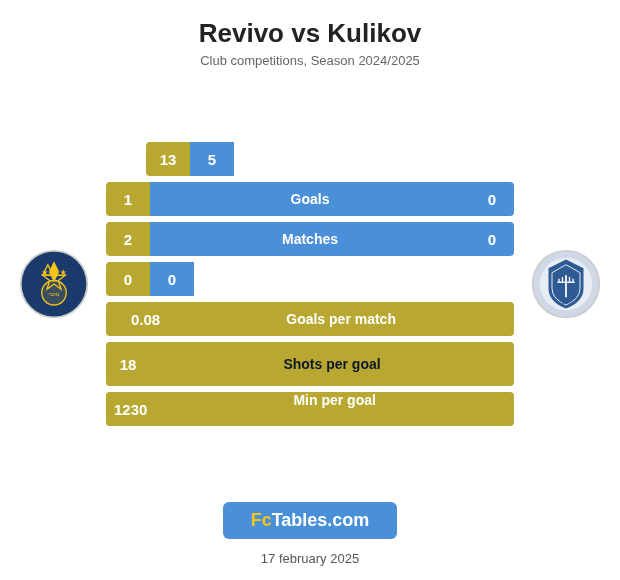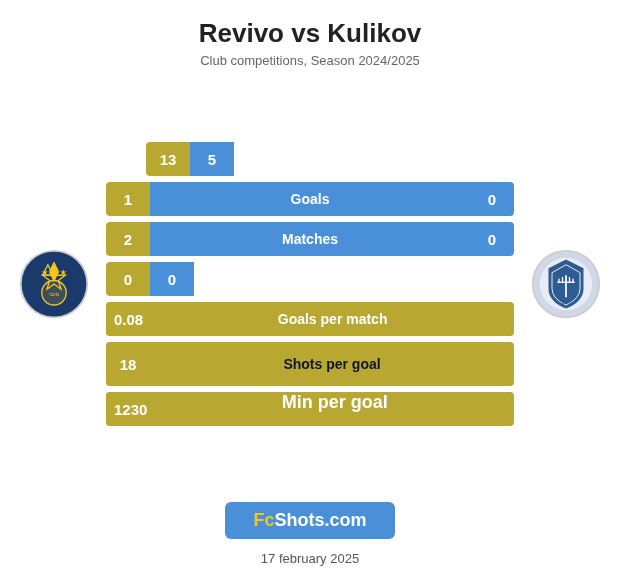"0.08" div.stat-row { padding-left: none -> 17px }
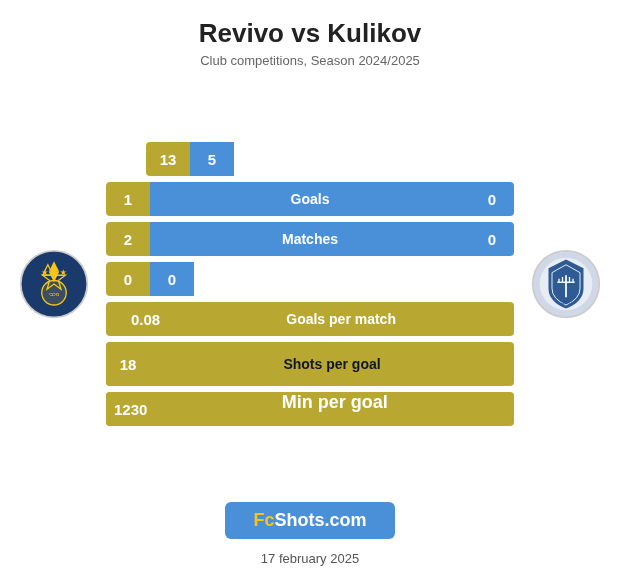"Min per goal" div { font-size: 18px -> 14px }
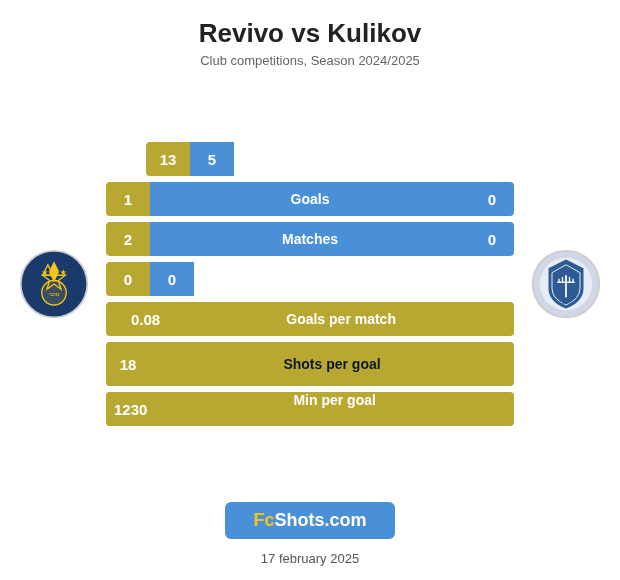"Shots.com" span { text: Shots.com -> Tables.com }
